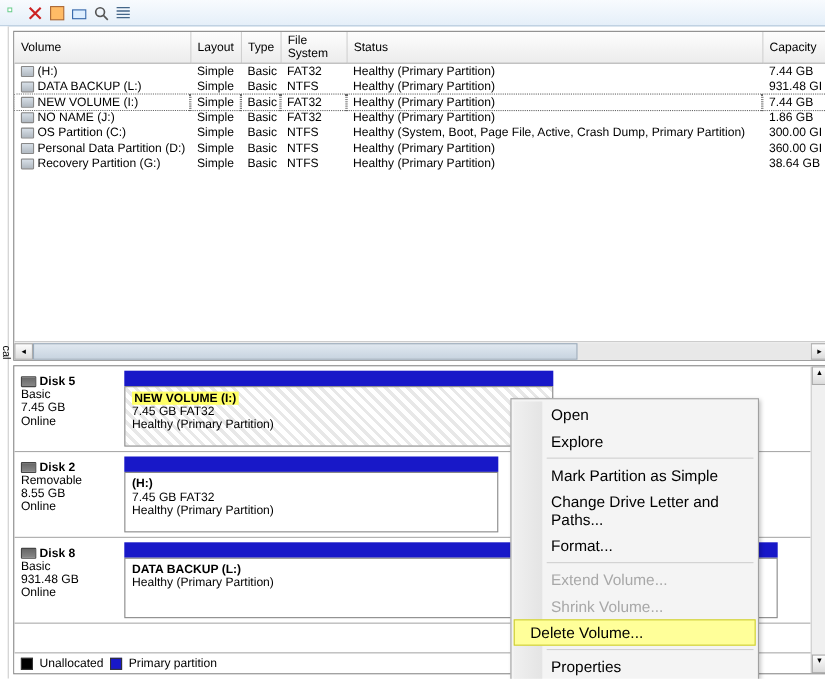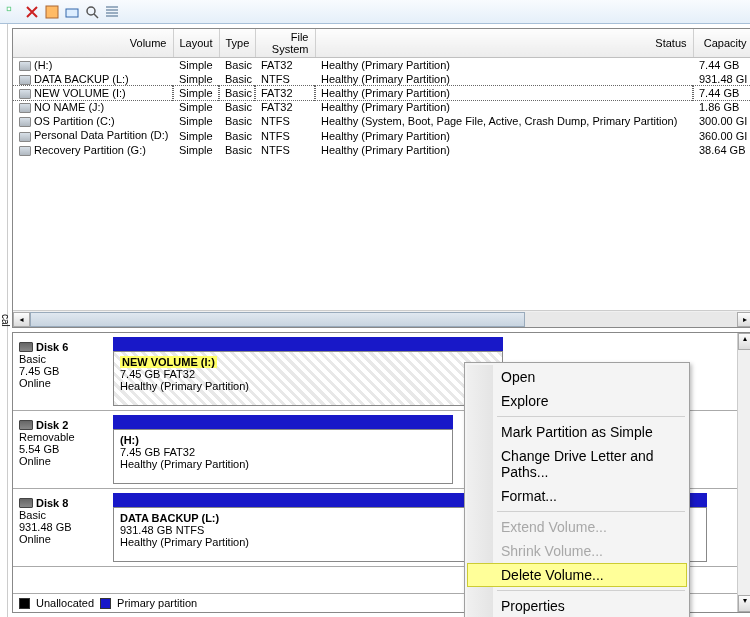"Volume" .vol-table th { text-align: right -> left }
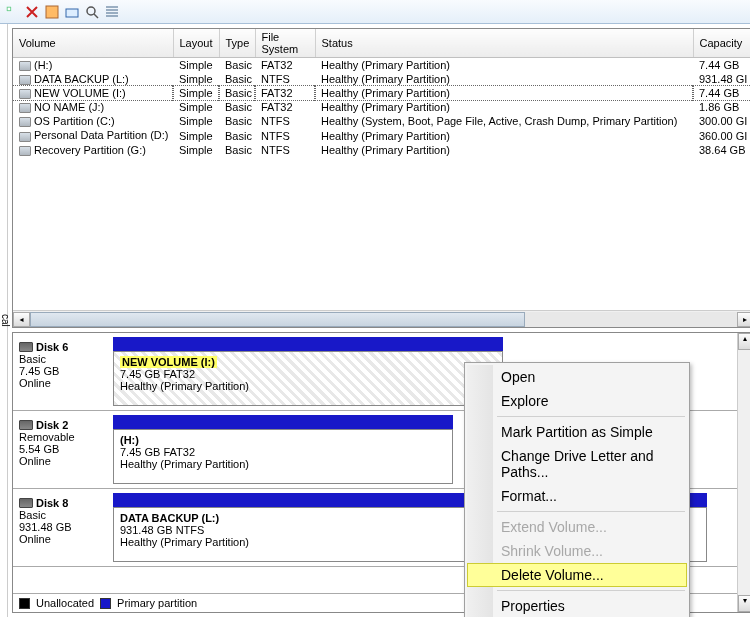"Disk 6" span { text: 6 -> 5 }
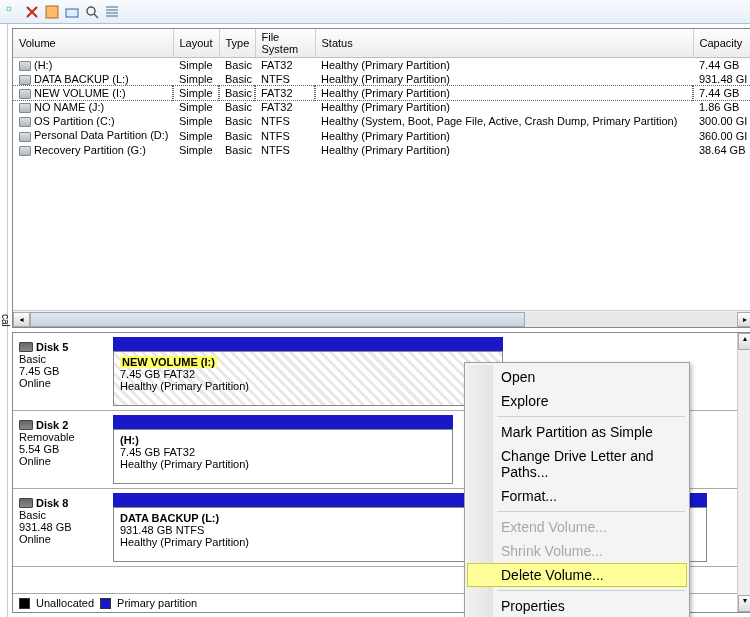"5.54 GB" div { text: 5.54 -> 8.55 }
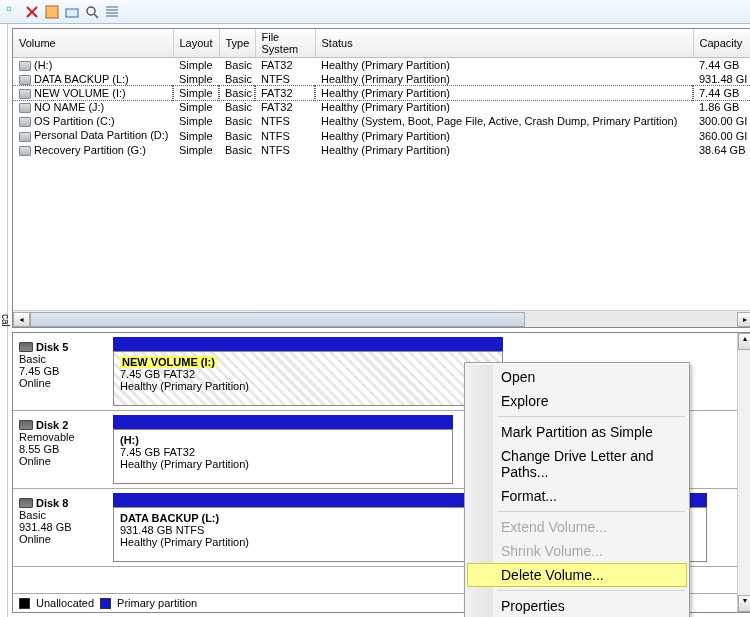"931.48 GB NTFS" div { html: <div>931.48 GB NTFS</div> -> none }
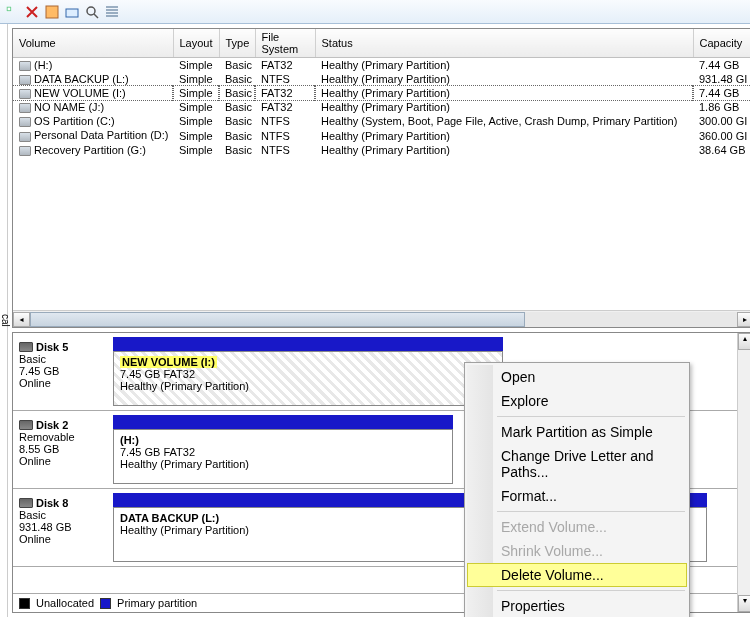"Delete Volume..." .cmenu-item.hover { padding: 3px 9px 3px 33px -> 3px 9px 3px 14px }
